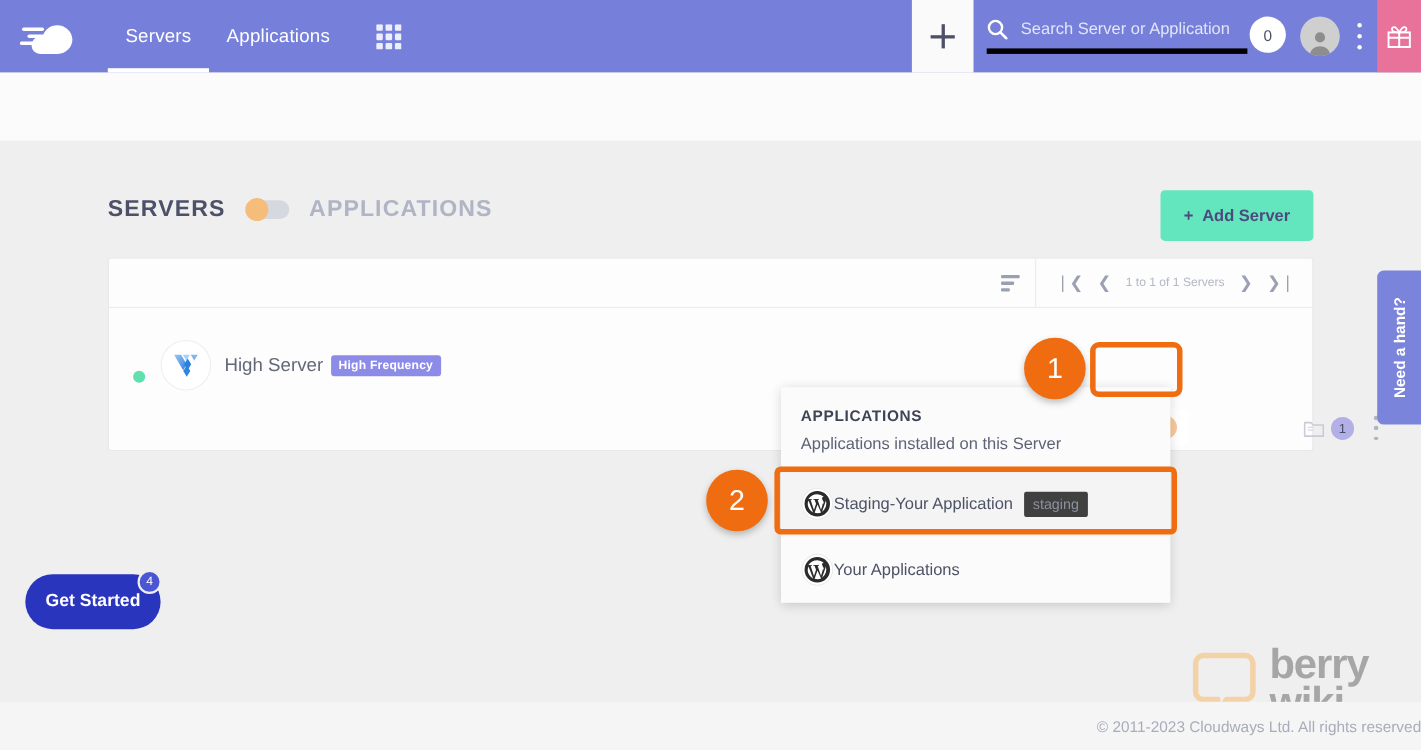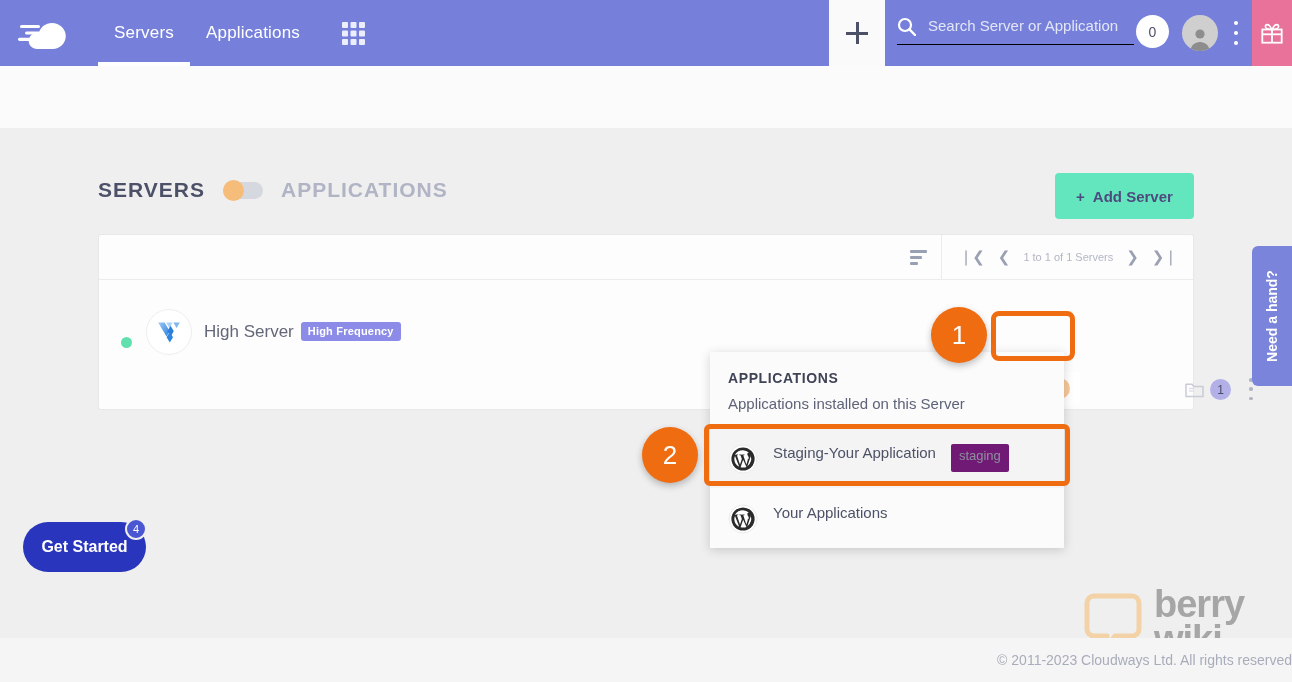"Search Server or Application" .search-box { align-items: flex-start -> center; border-bottom: 1px solid #000000 -> 5px solid #000000 }
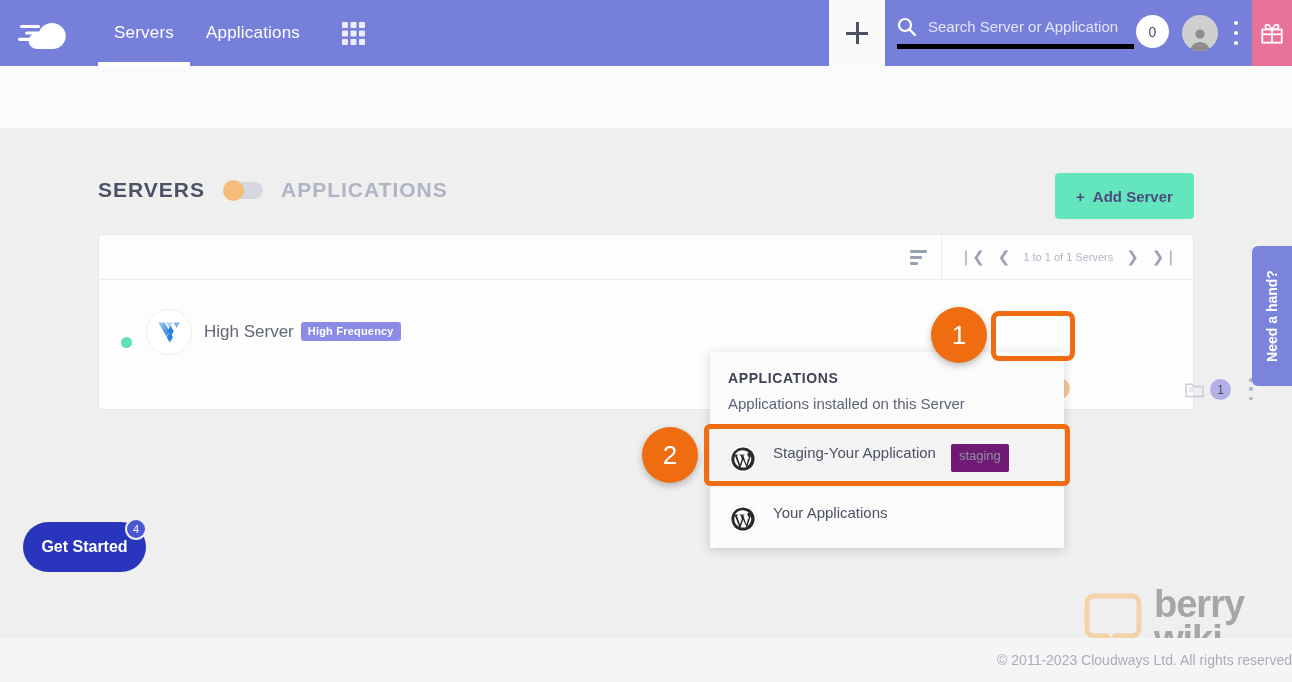"Staging-Your Application" .dd-item { align-items: none -> center; gap: 15px -> none }
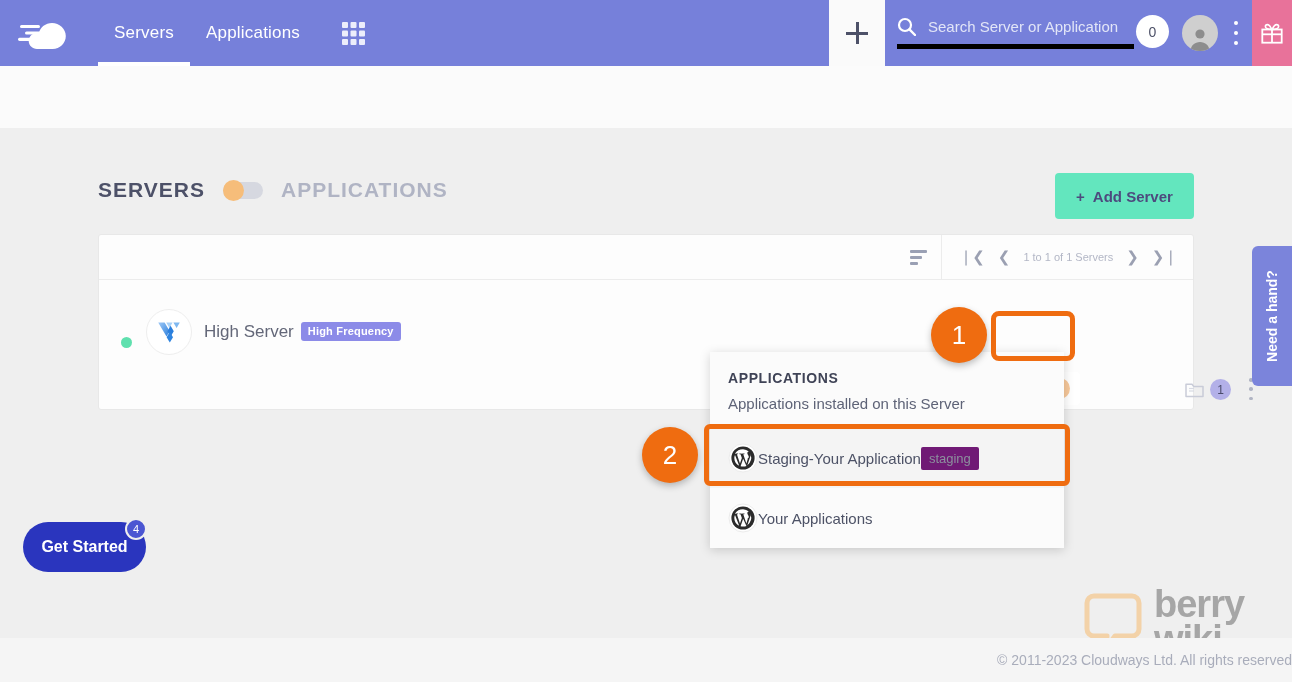"staging" .stg-tag { background: #701a75 -> #404040; margin-left: none -> 10px }
